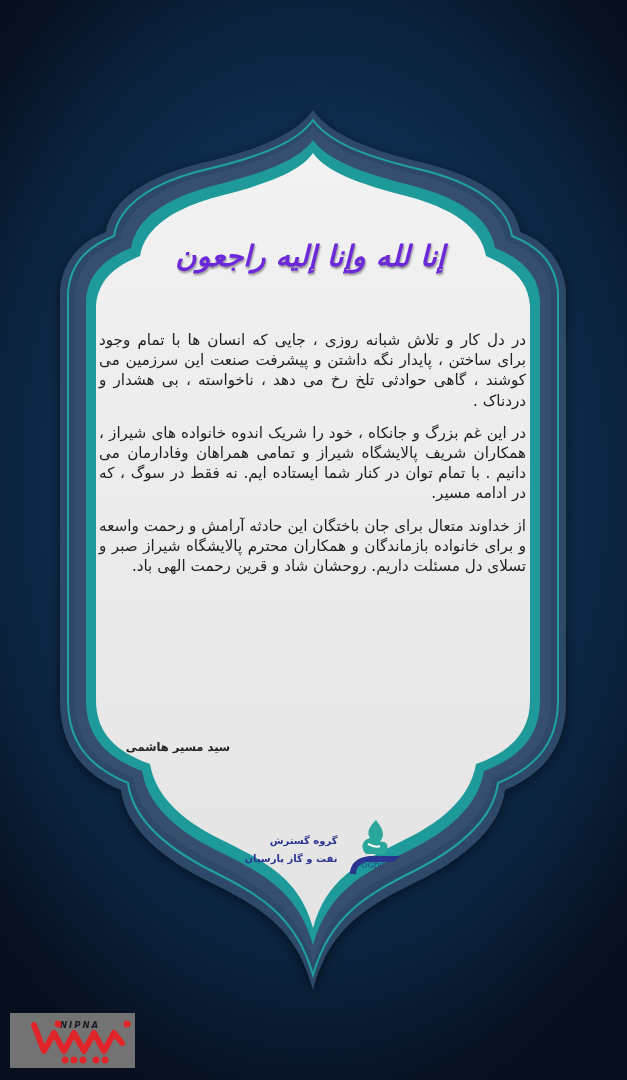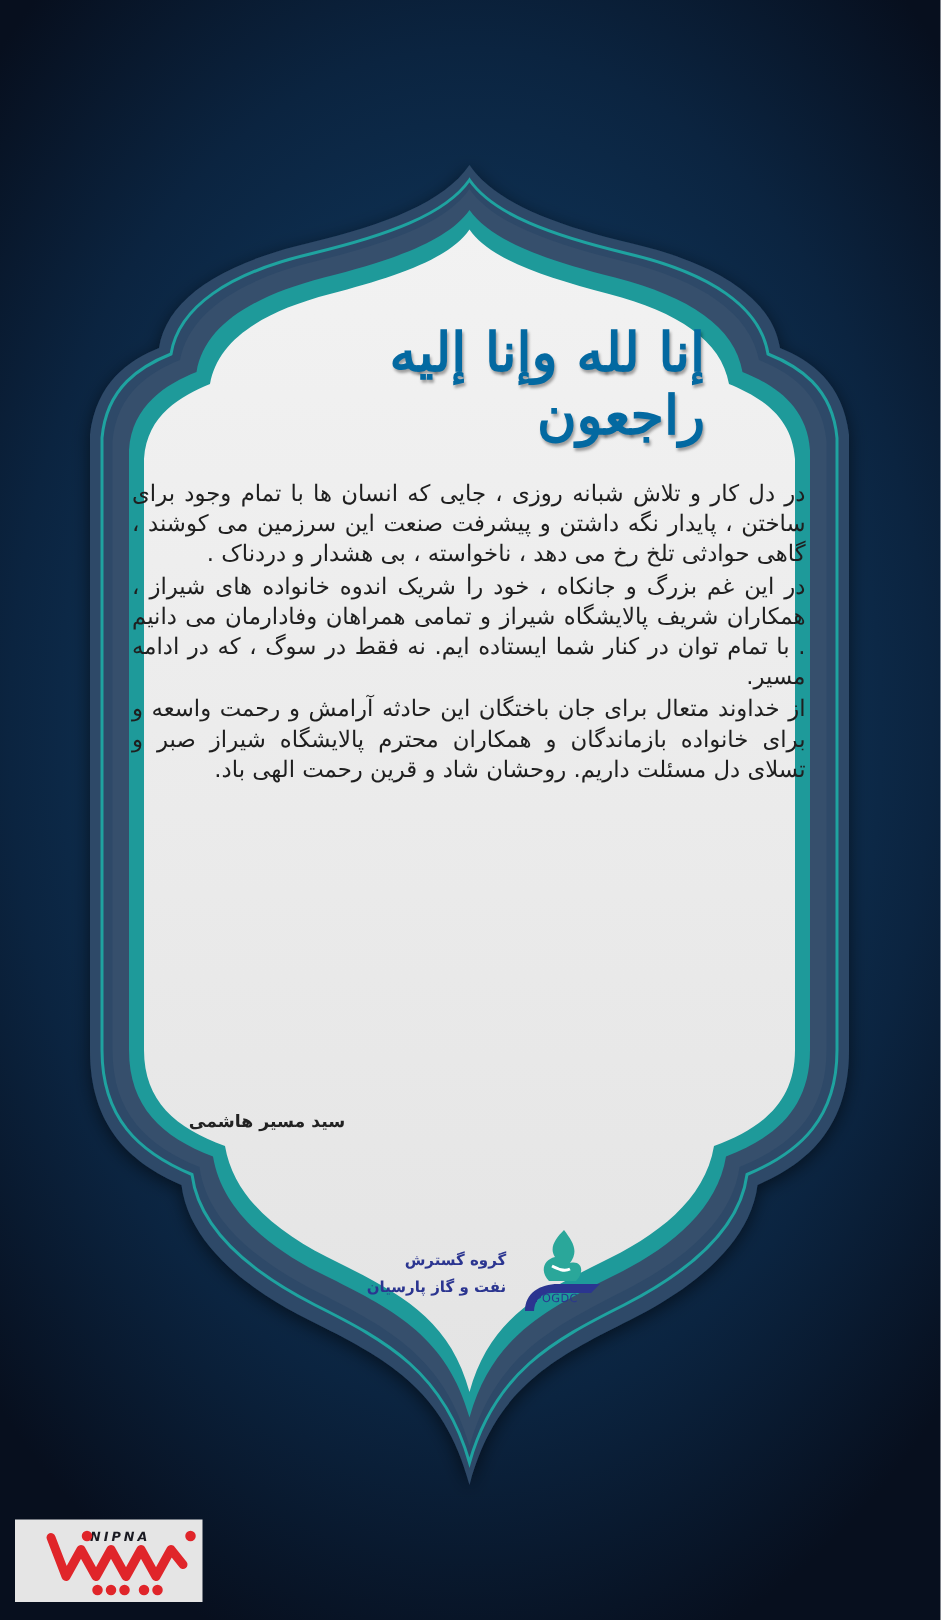"إنا لله وإنا إليه راجعون" .calligraphy { color: #0369a1 -> #6d28d9; font-size: 36px -> 29px; font-style: none -> italic }
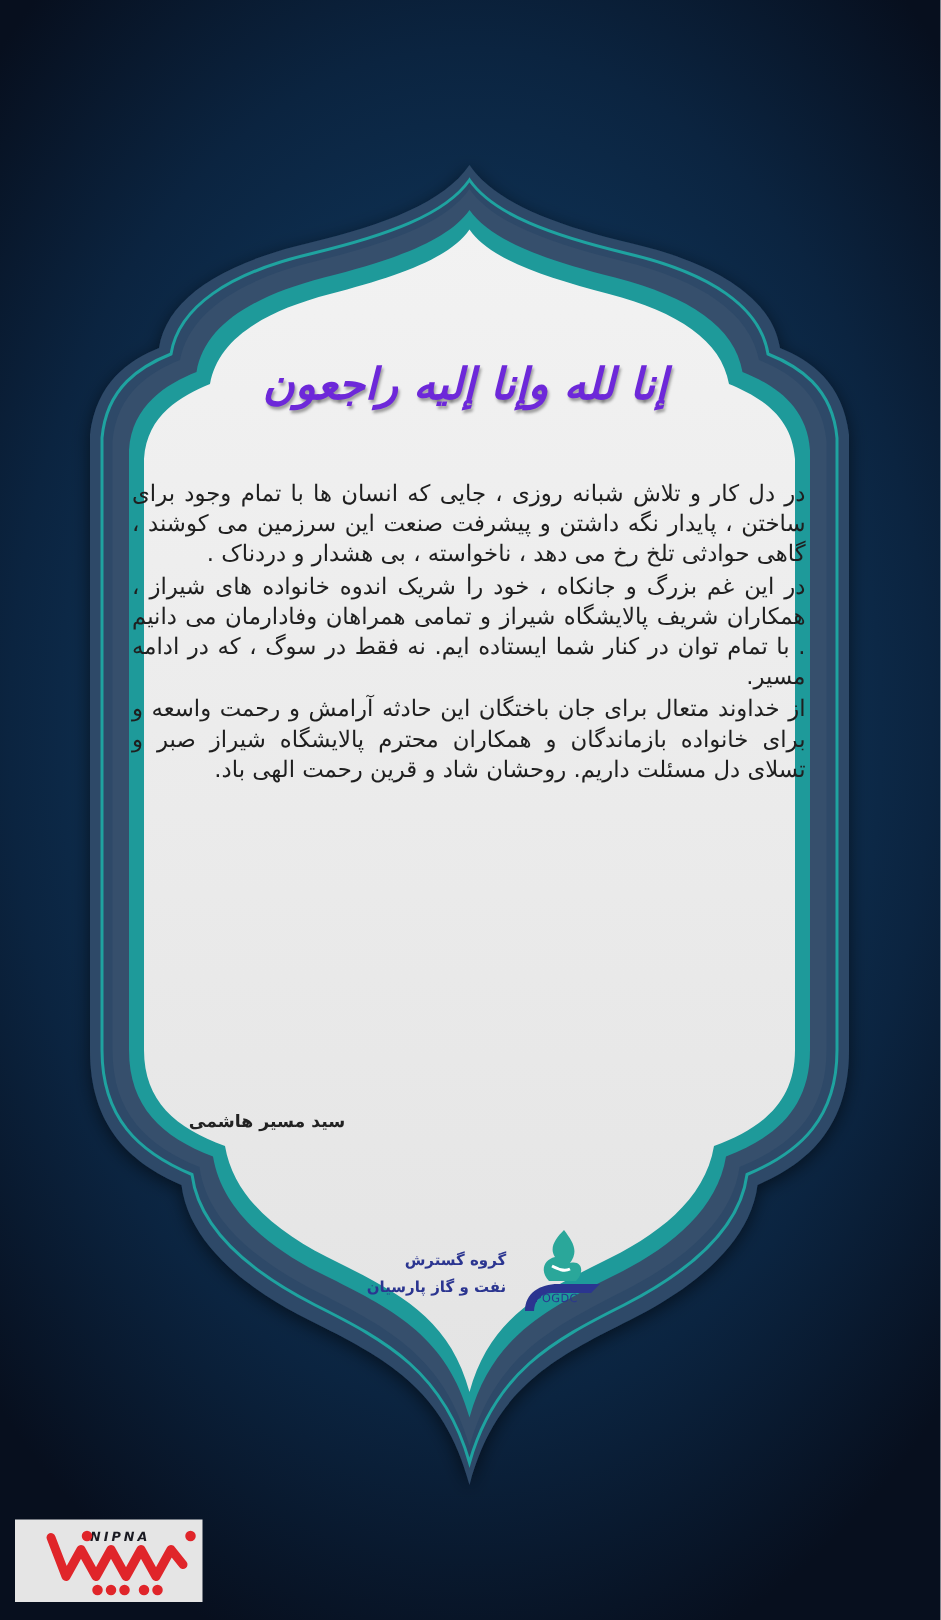"در دل کار و تلاش" .body-text p { margin: 1px -> 12px }
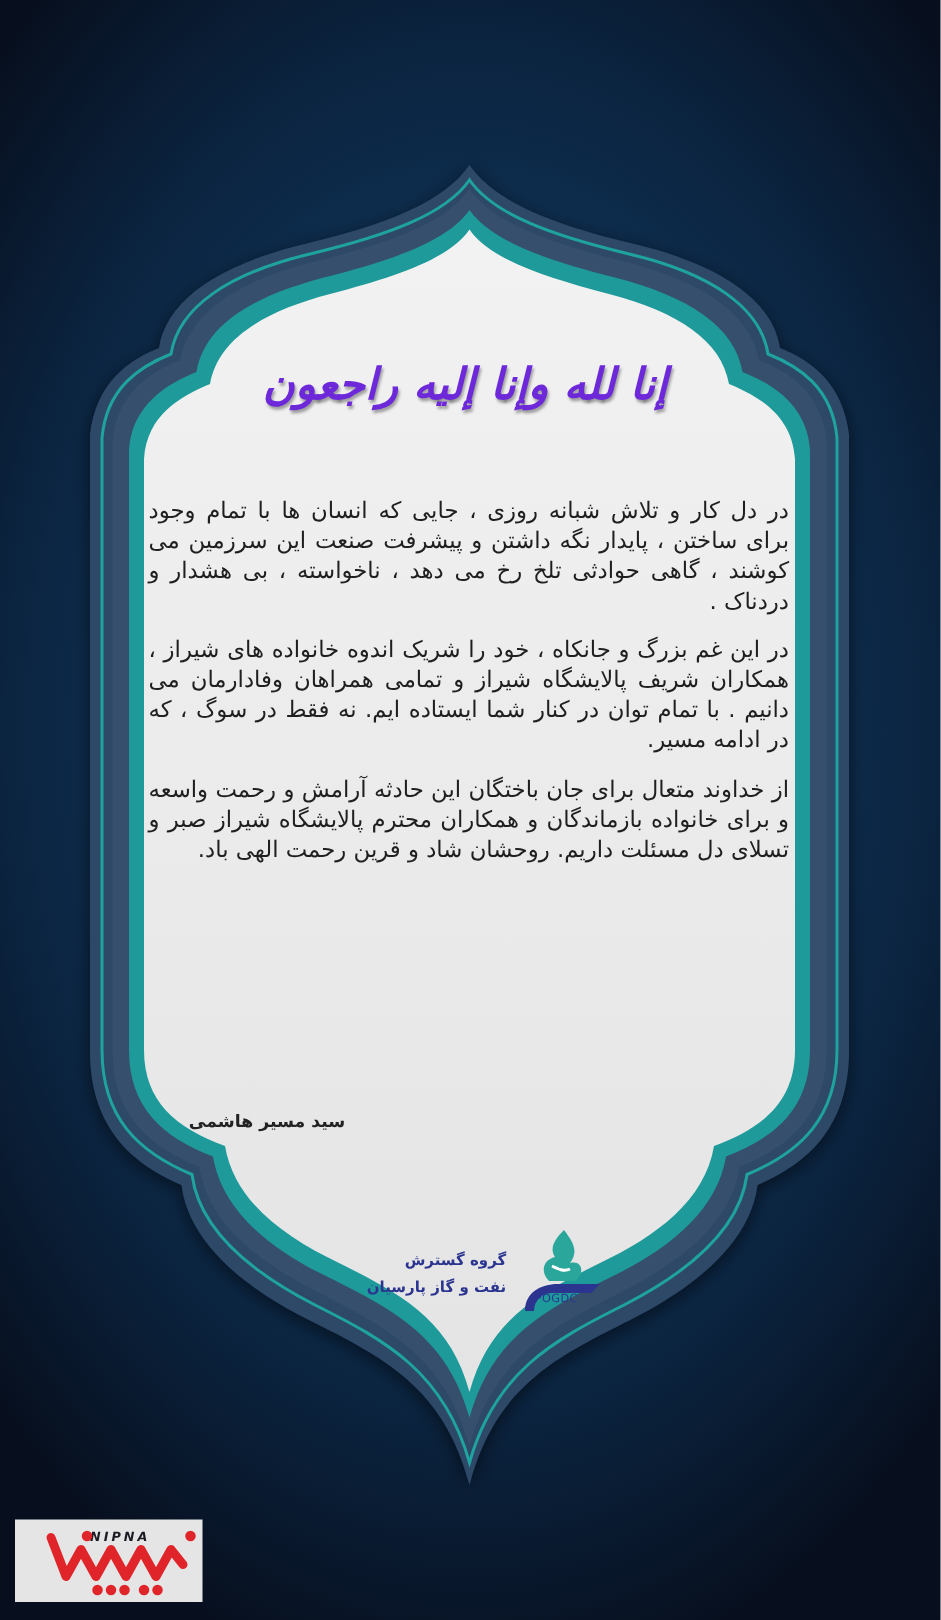"NIPNA" .watermark { background: #e5e5e5 -> #737373 }
